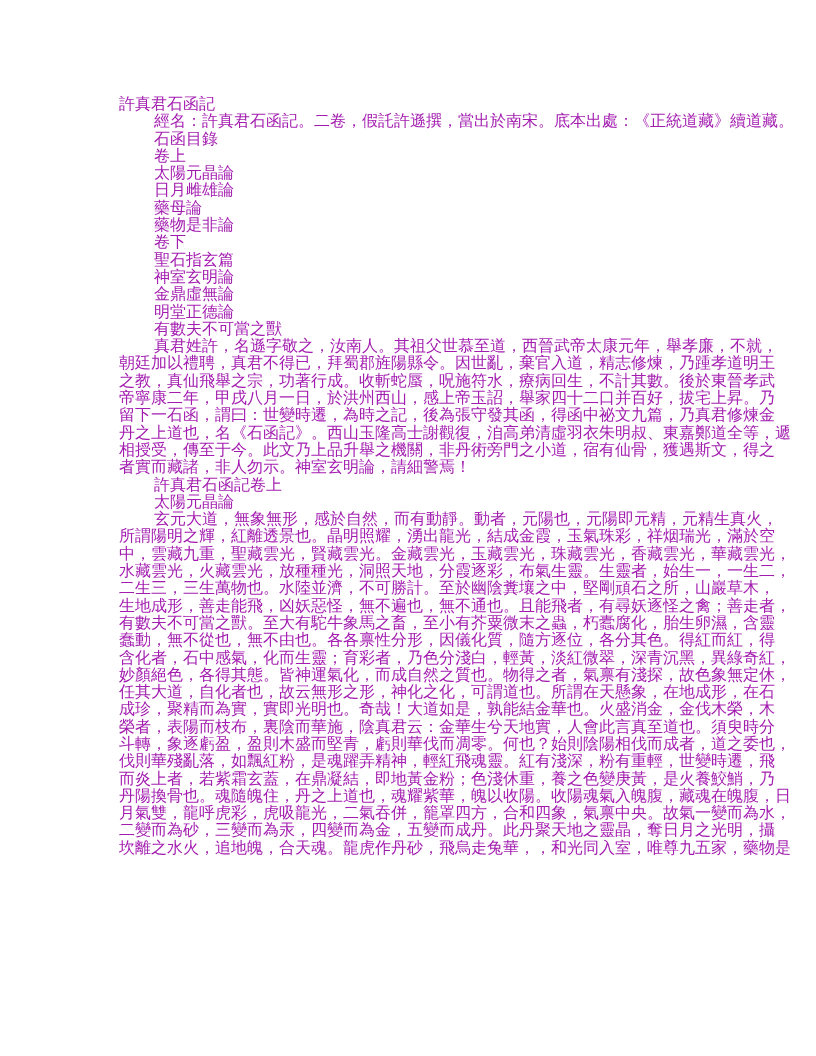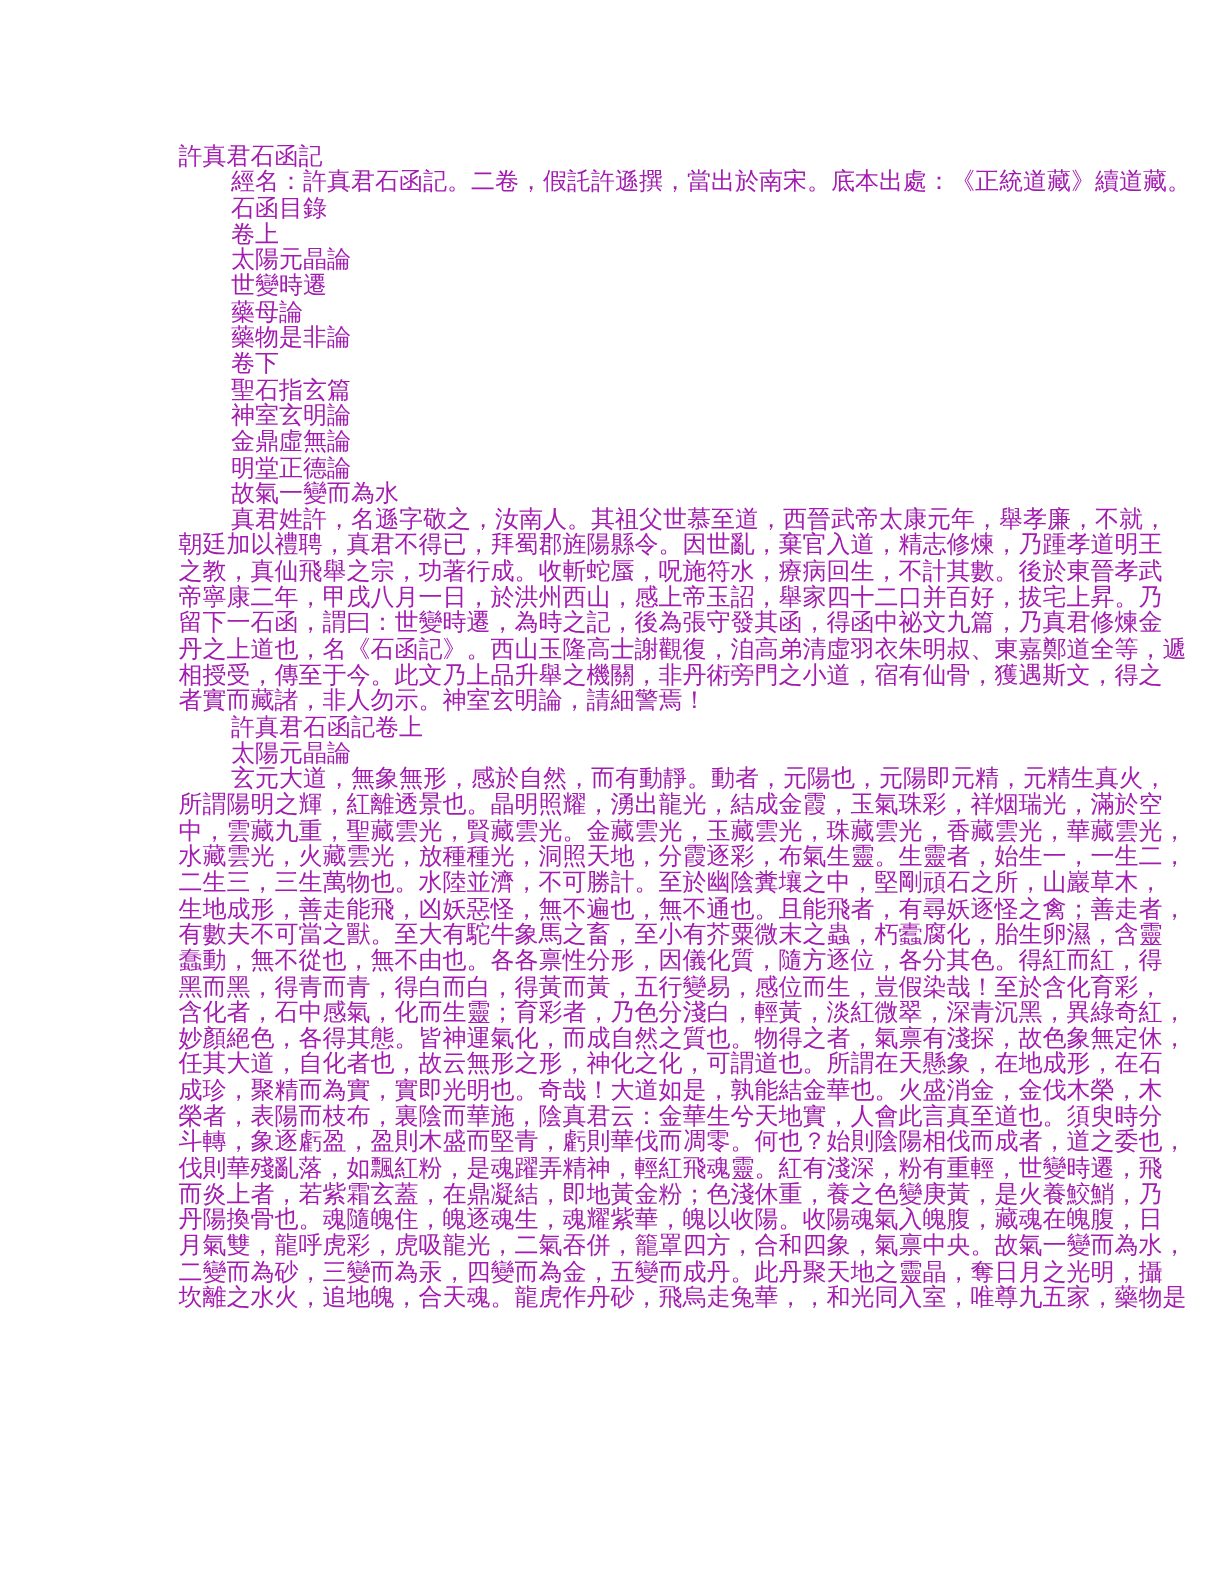"世變時遷" div.line { text: 世變時遷 -> 日月雌雄論 }
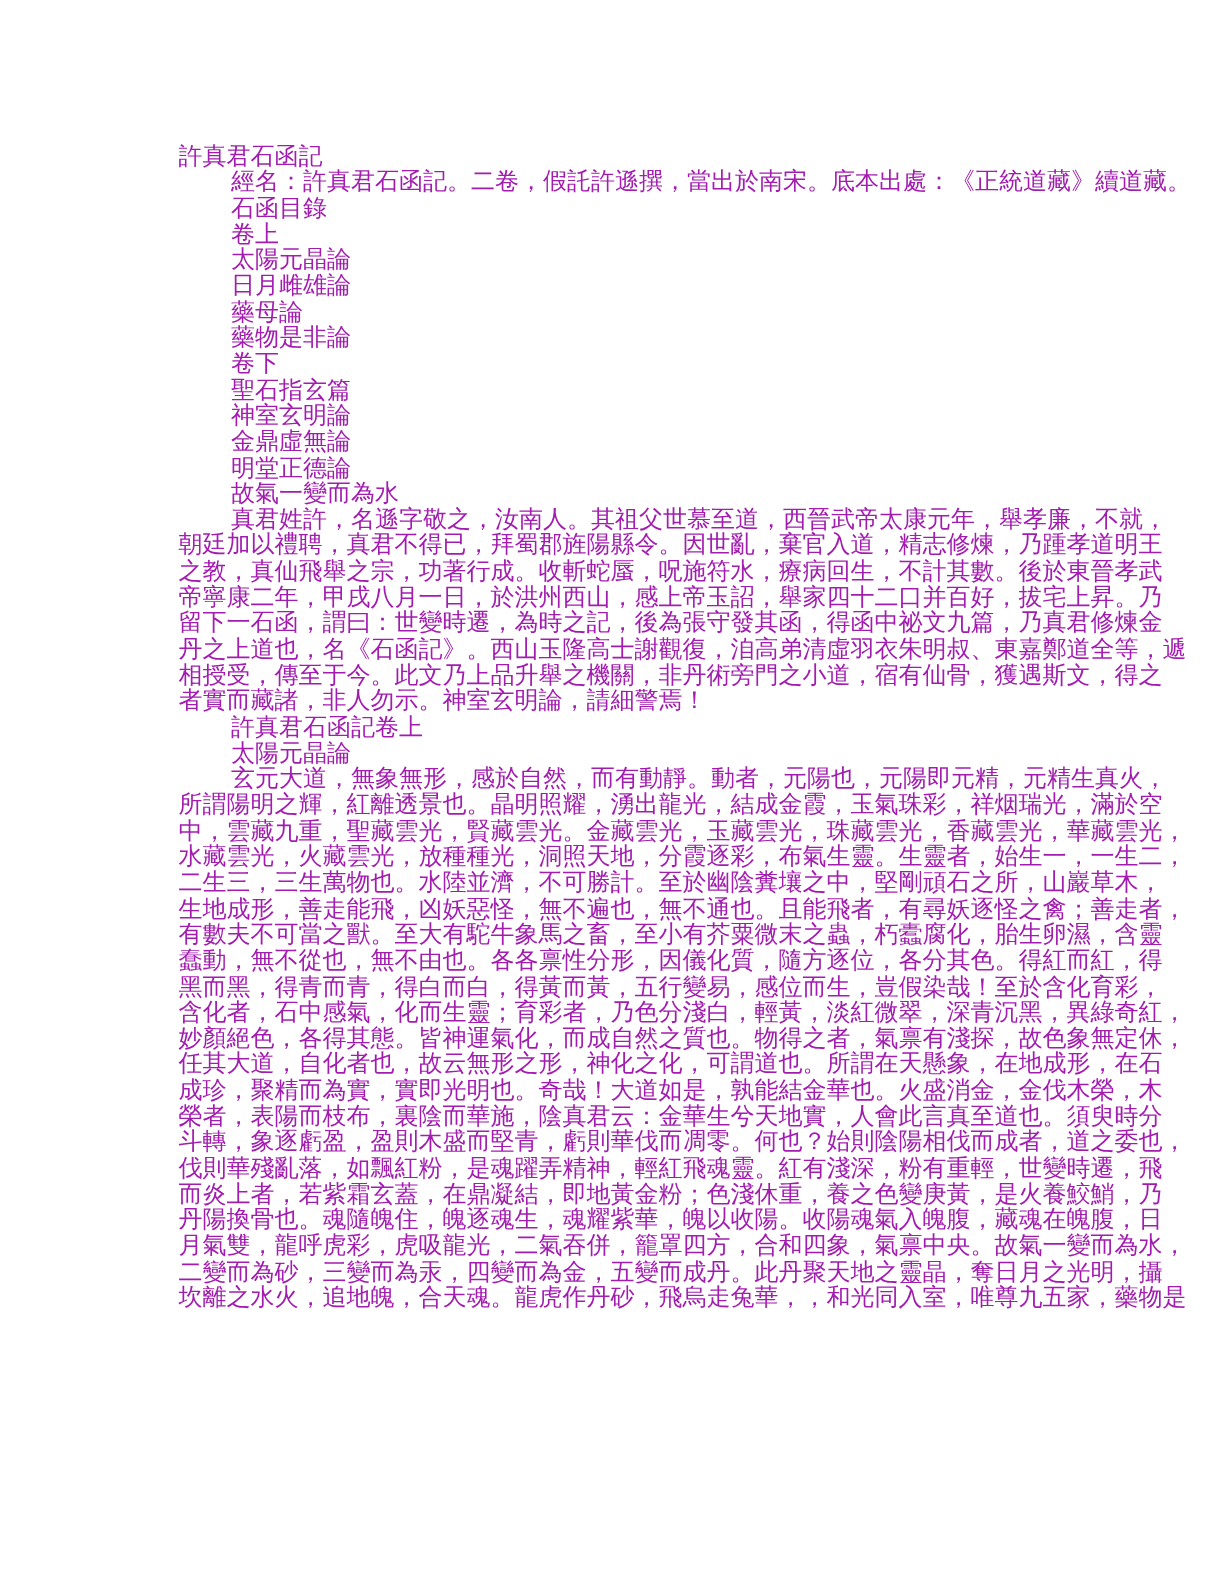"故氣一變而為水" div.line { text: 故氣一變而為水 -> 有數夫不可當之獸 }
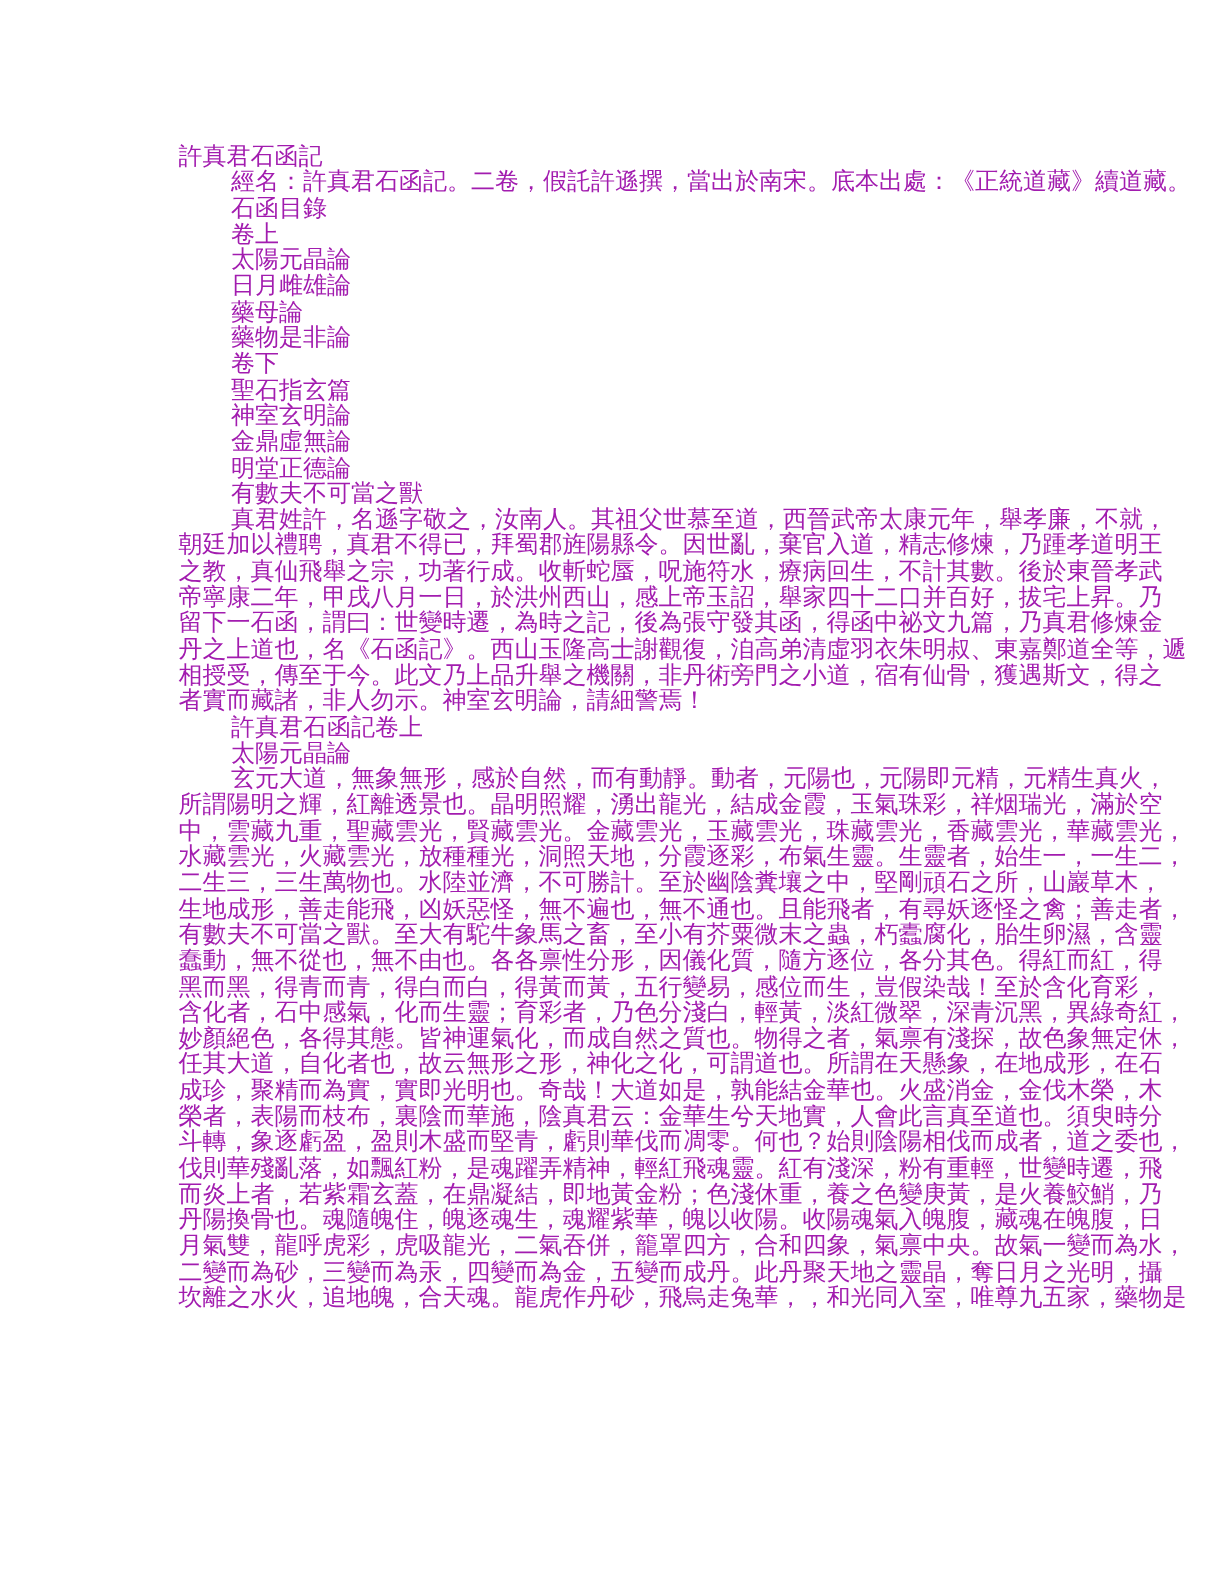"黑而黑，得青而青，得白而白，得黃而黃，五行變易，感位而生，豈假染哉！至於含化育彩" div.line { html: <div>黑而黑，得青而青，得白而白，得黃而黃，五行變易，感位而生，豈假染哉！至於含化育彩，</div> -> none }
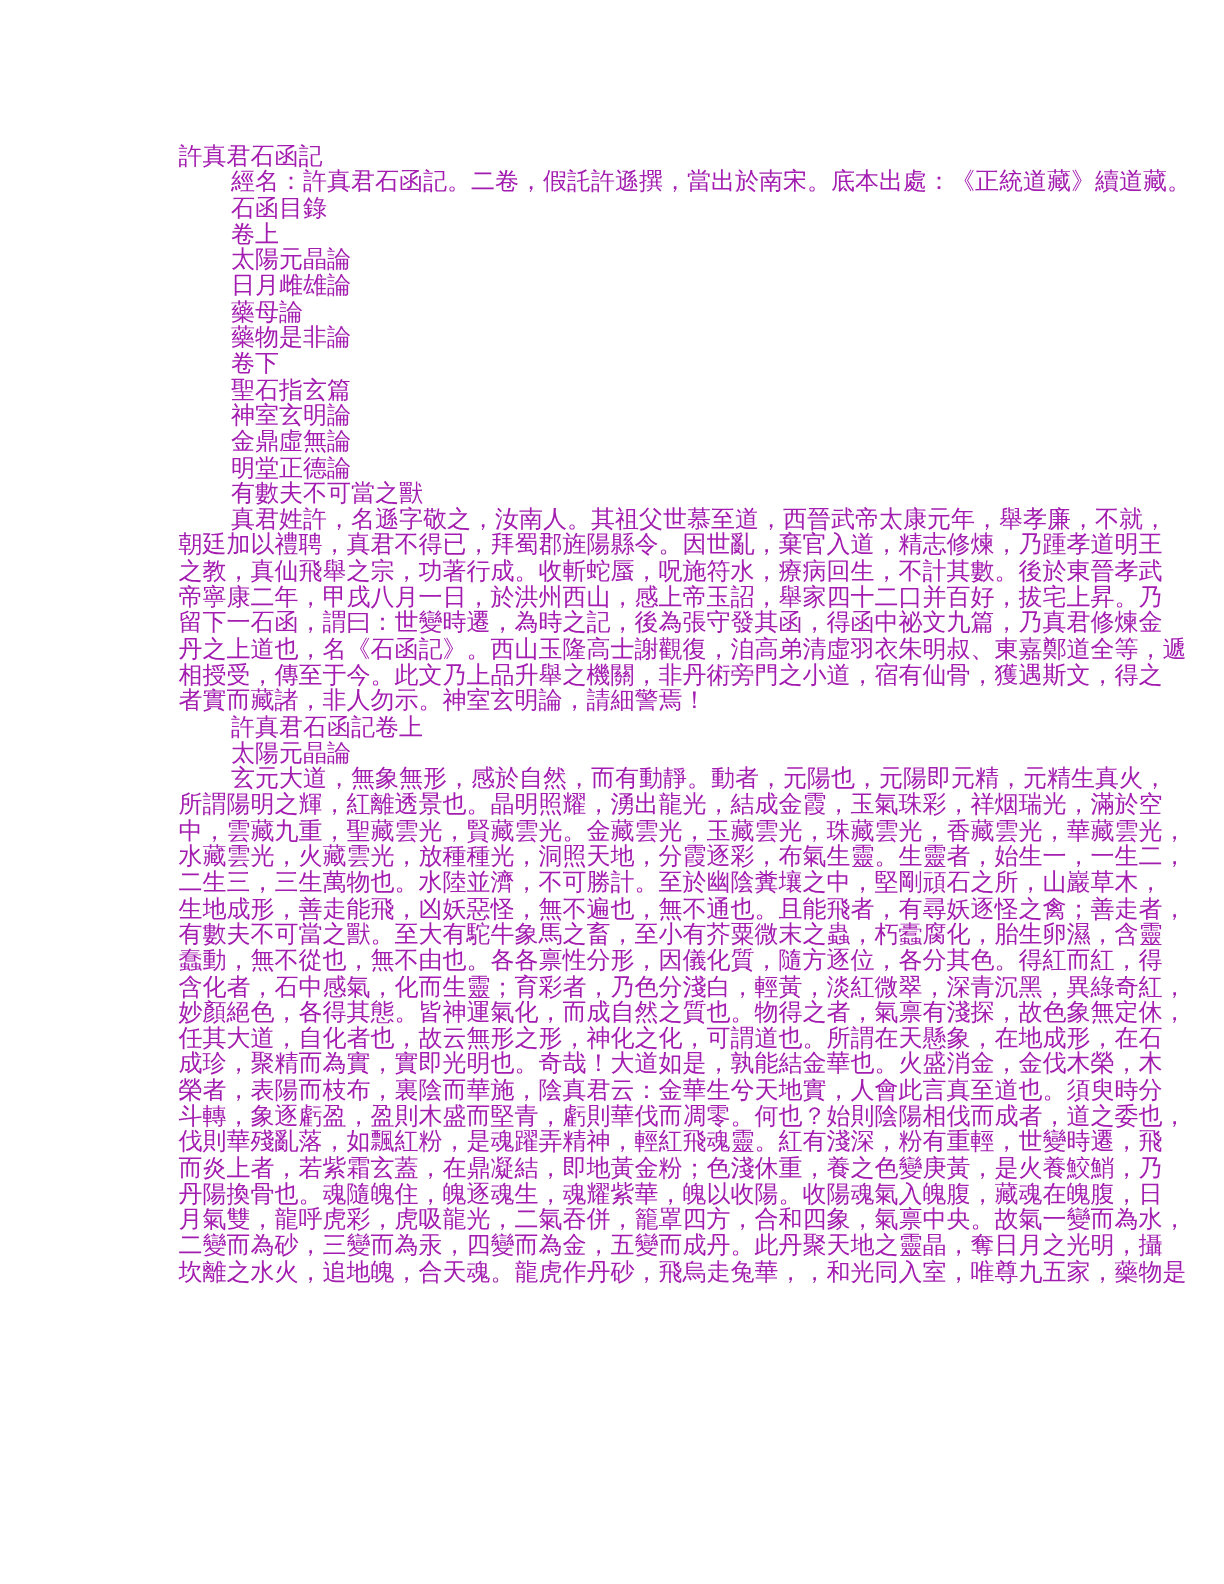"丹陽換骨也。魂隨魄住，魄逐魂生，魂耀紫華，魄以收陽。收陽魂氣入魄腹，藏魂在魄腹，" div.line { text: 魄逐魂生 -> 丹之上道也 }
